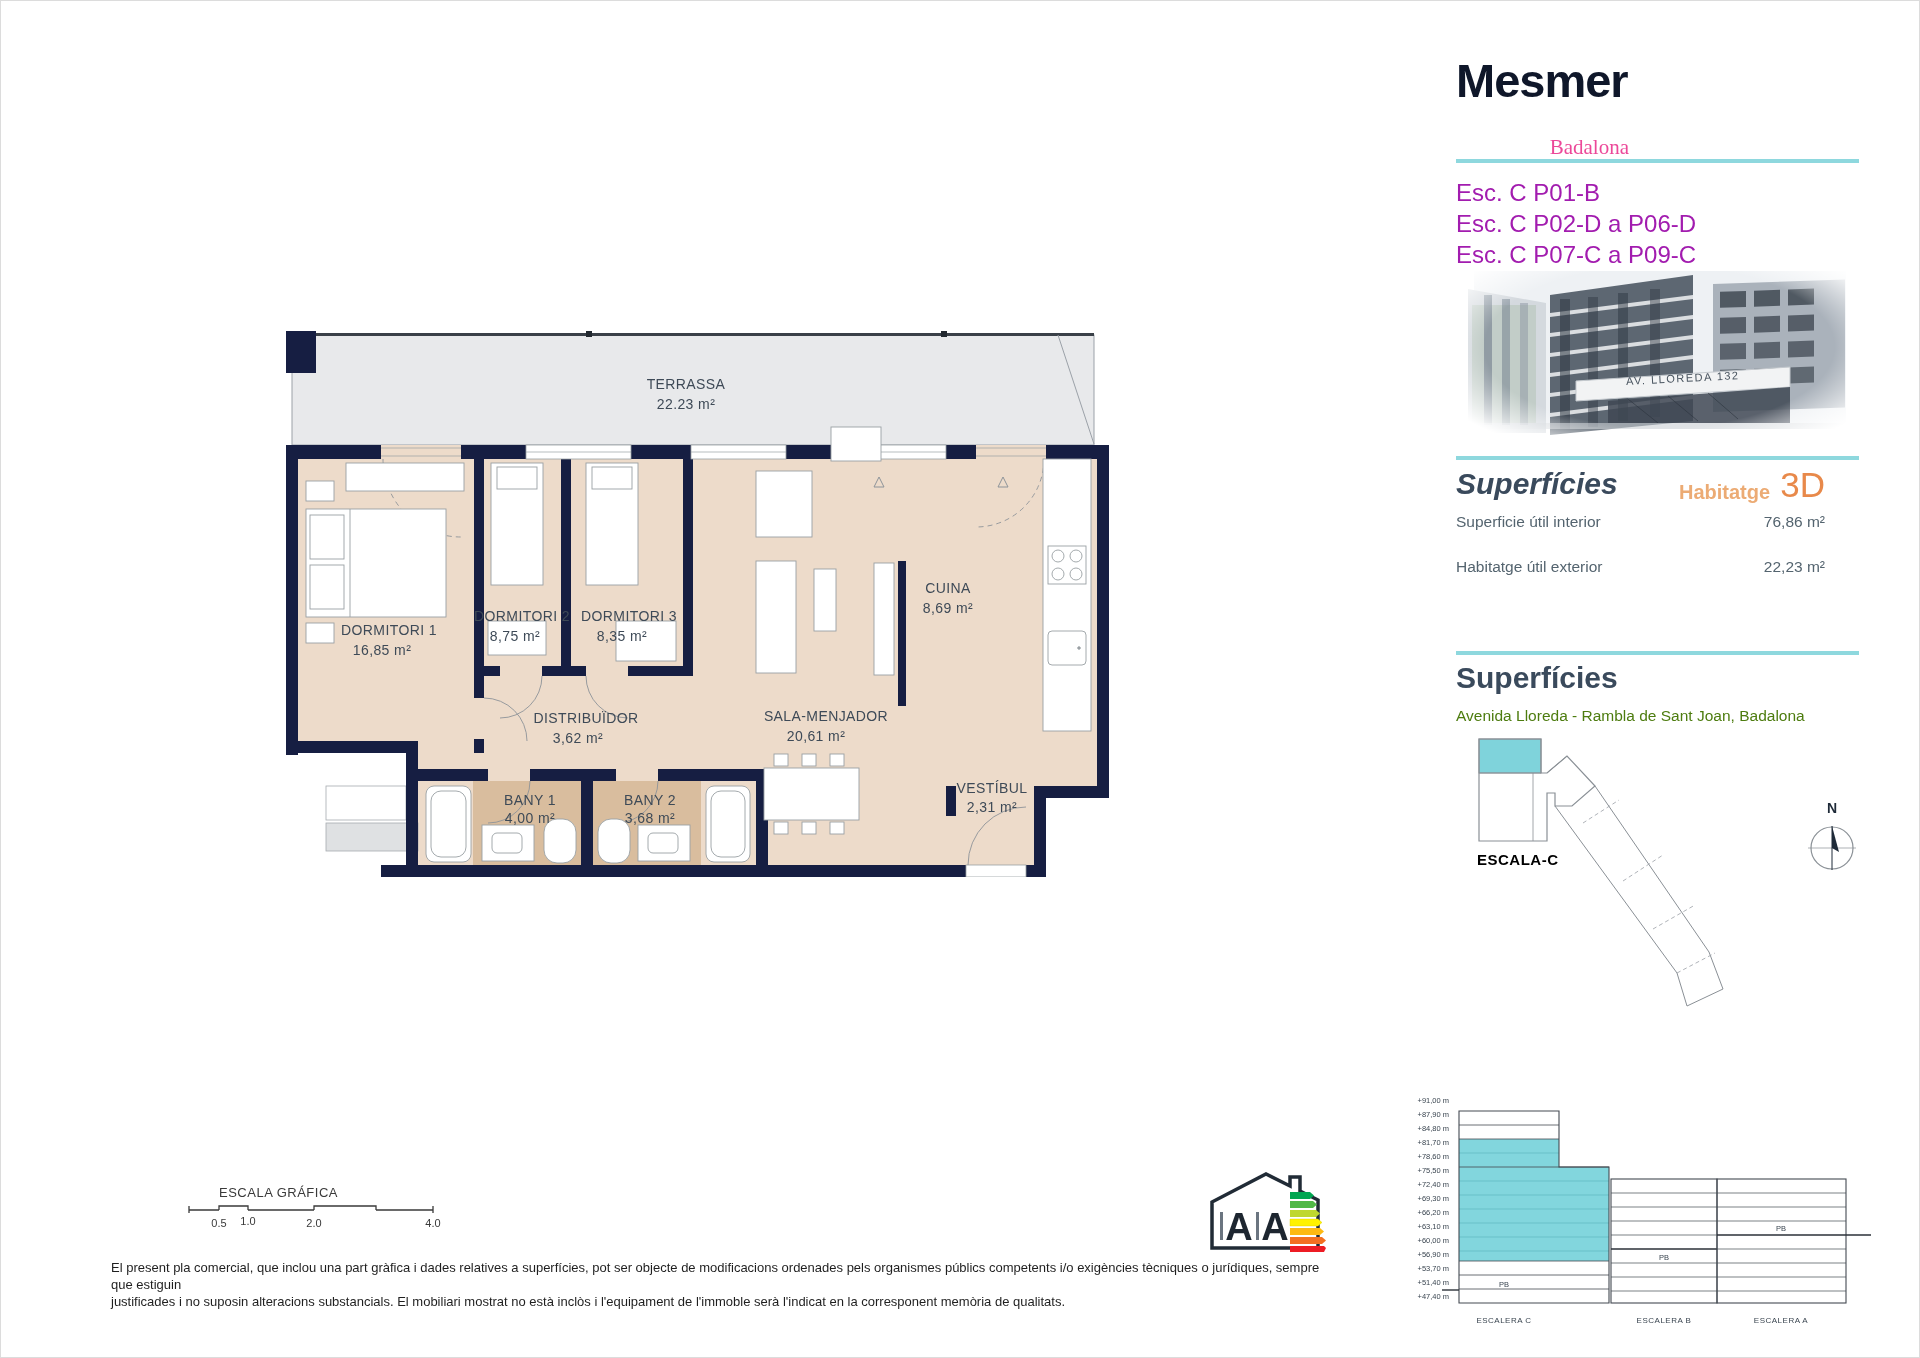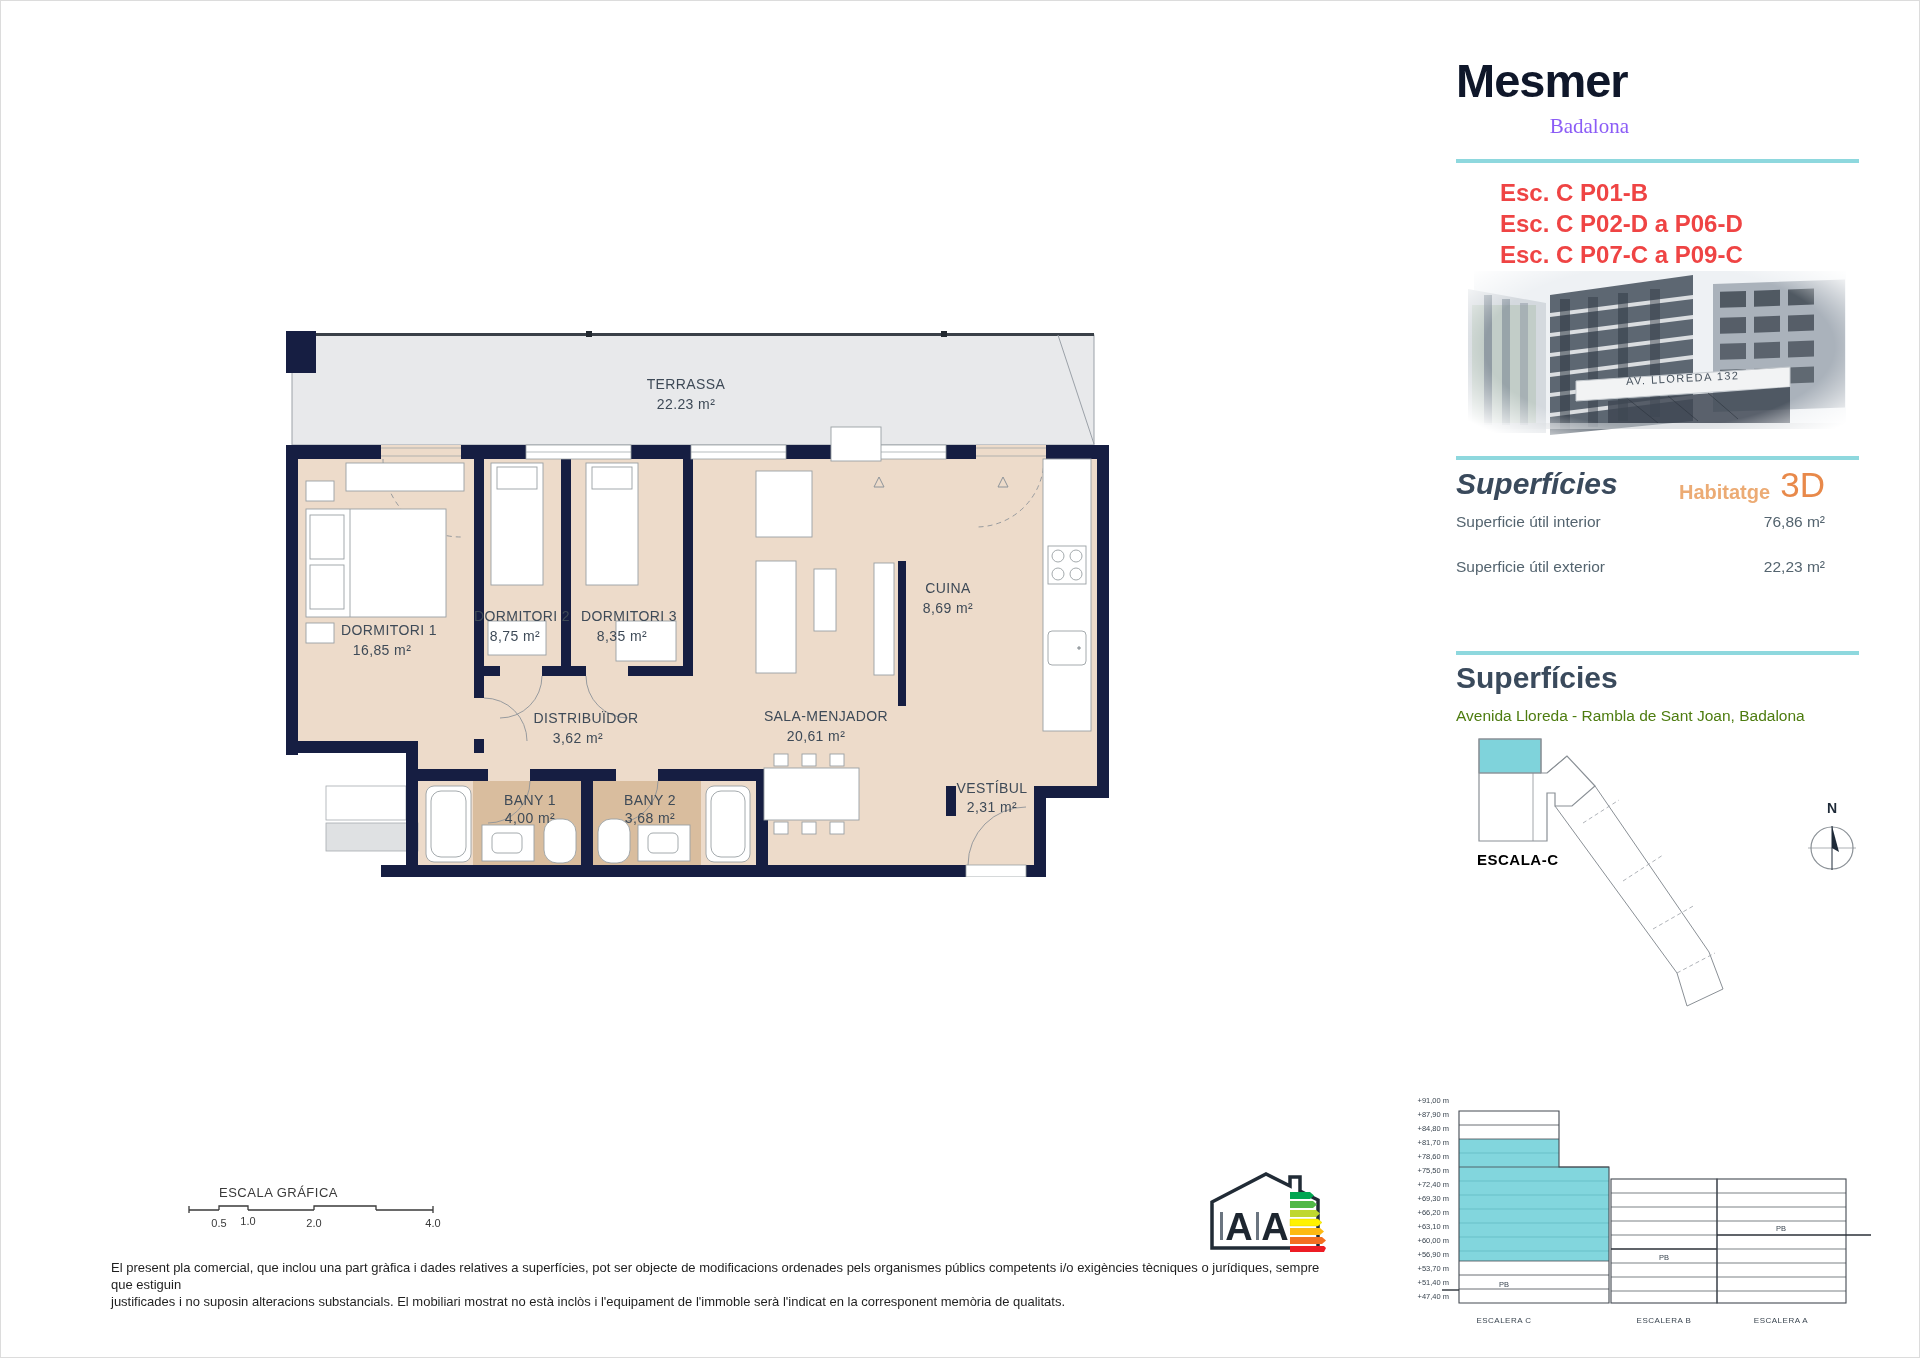"Badalona" .brand-city { color: #8b5cf6 -> #ec4899; margin-top: none -> 21px }
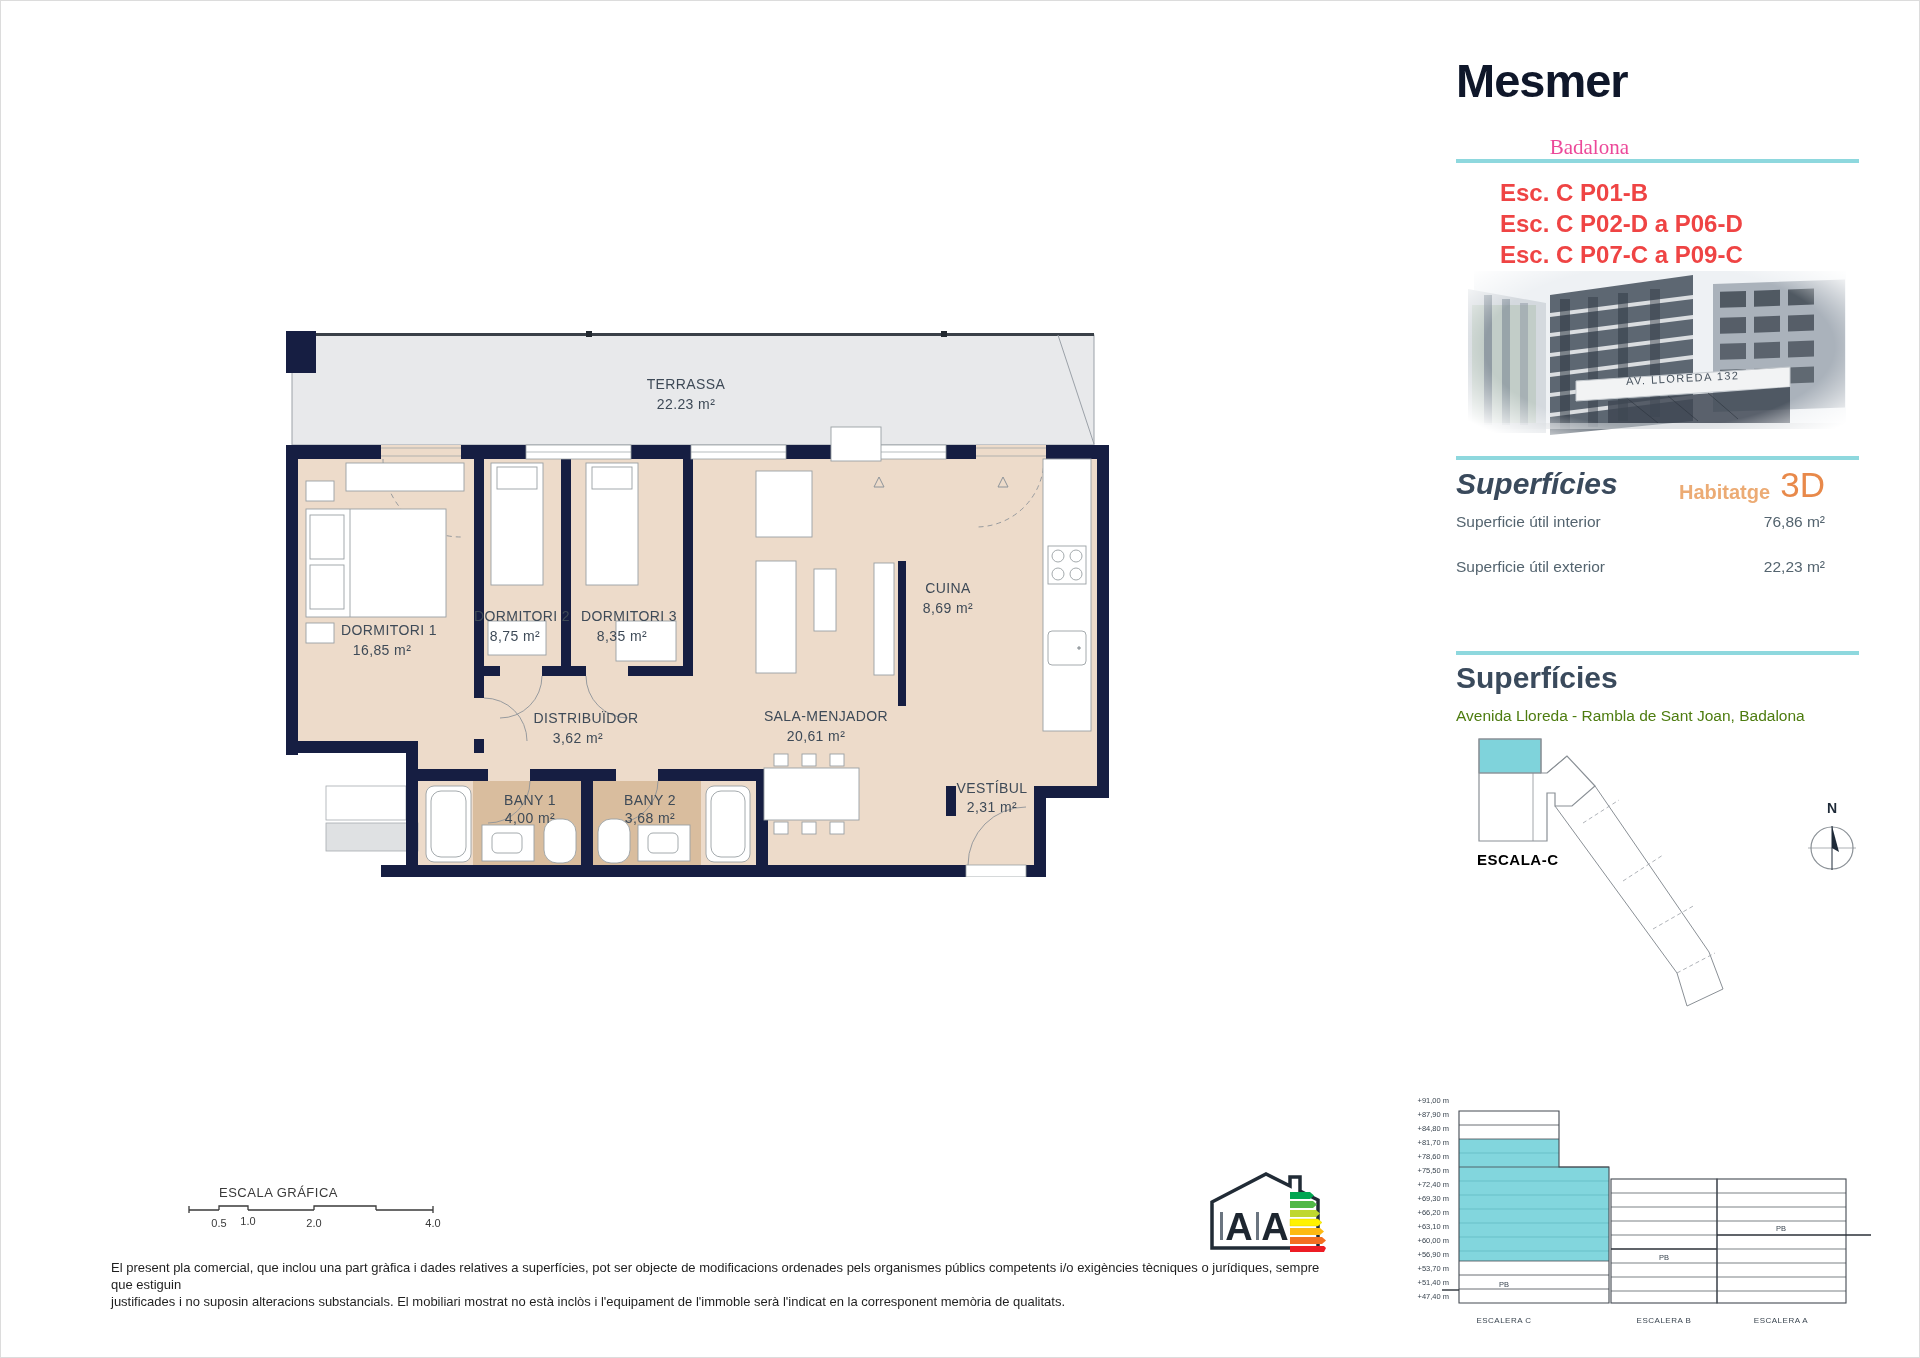"Esc. C P01-B" .esc-line { color: #ef4444 -> #a21caf; font-weight: bold -> normal; margin-left: 44px -> none }
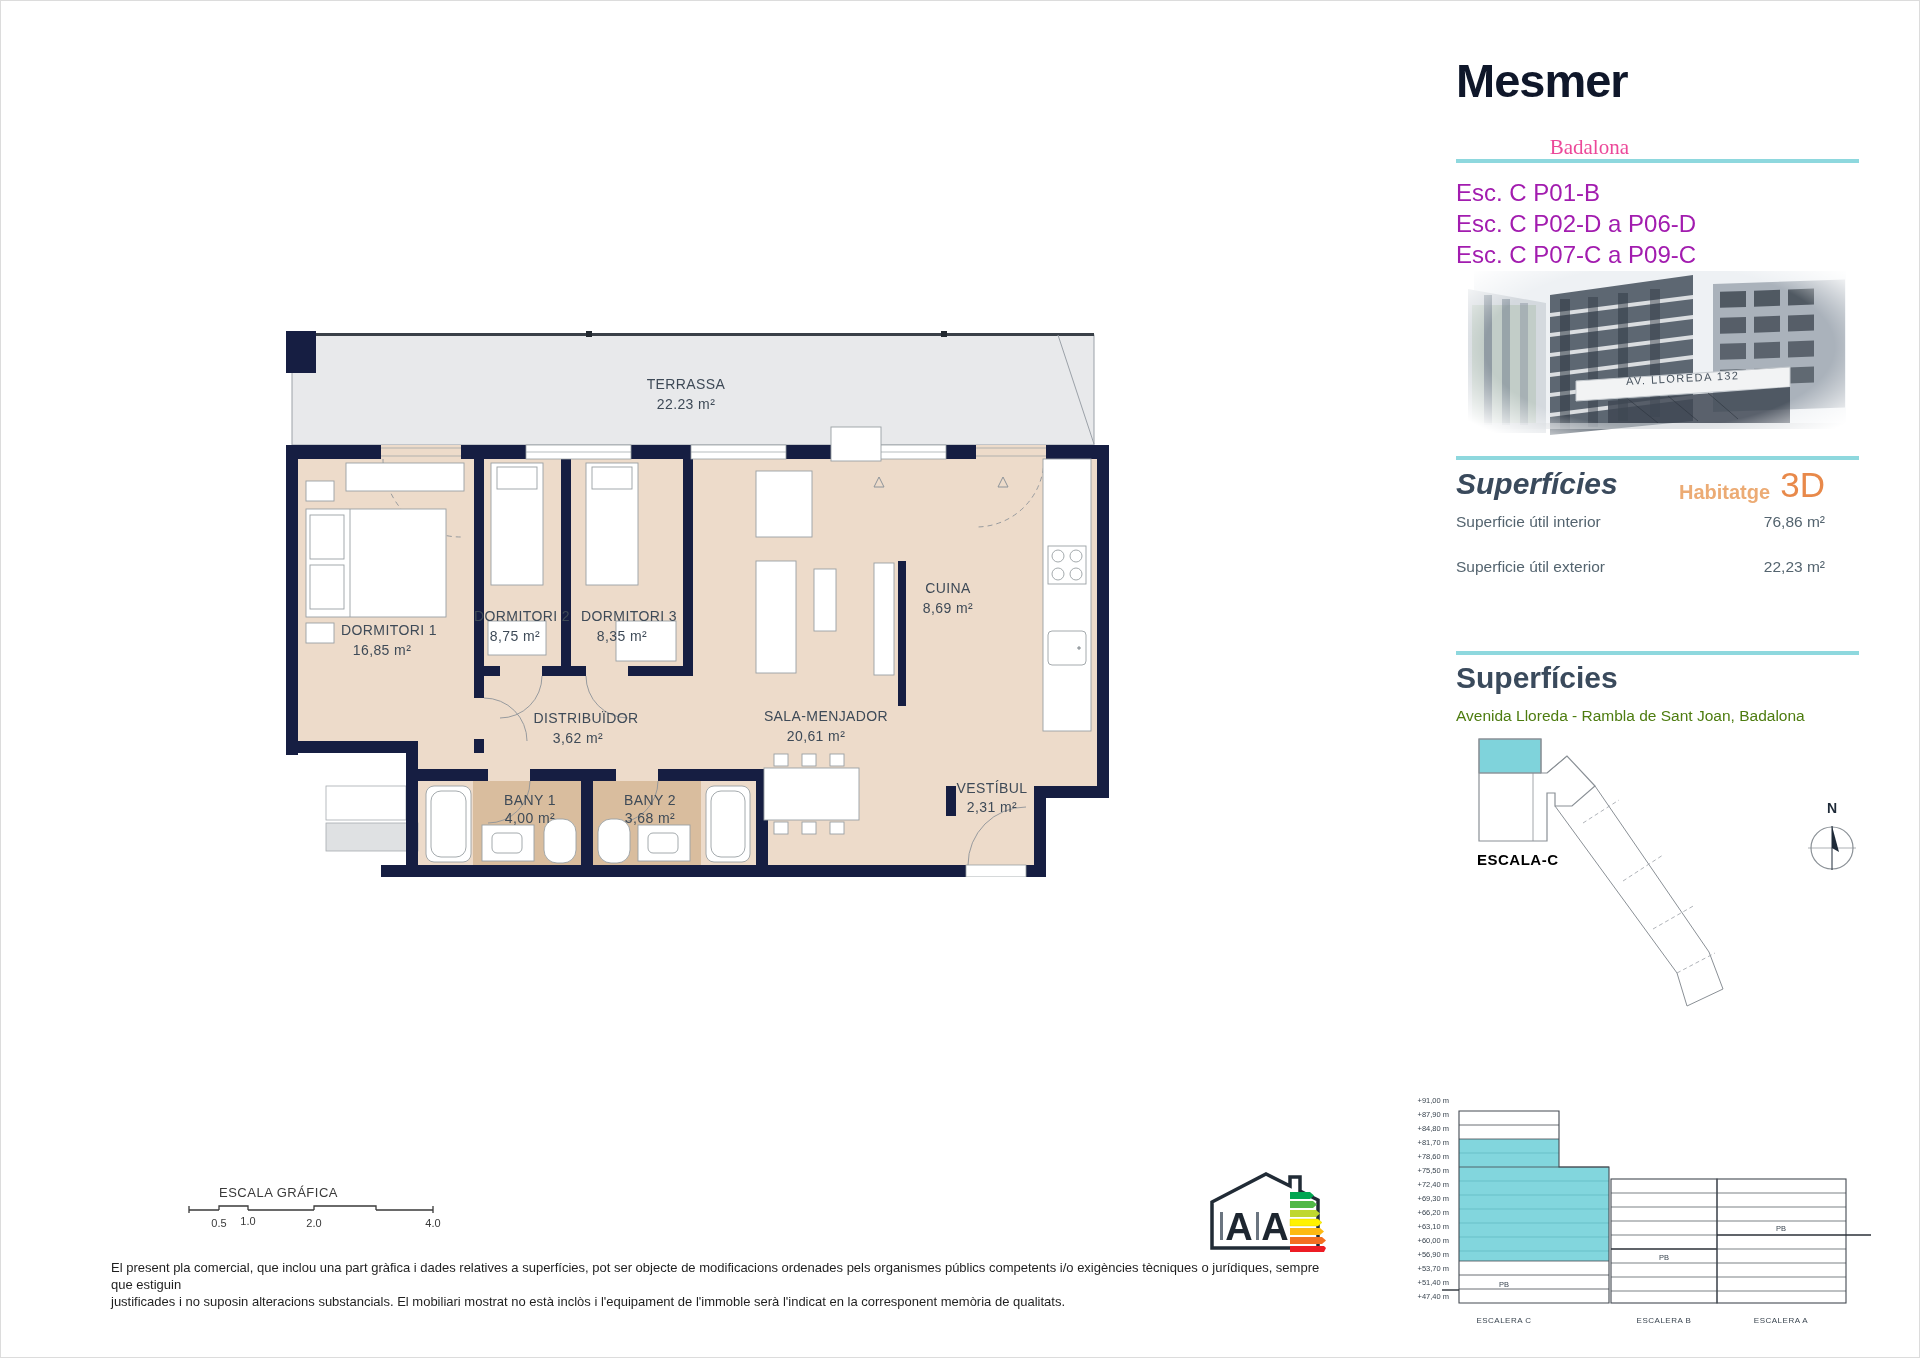"Superficie útil exterior" div.abs { text: Superficie -> Habitatge }
